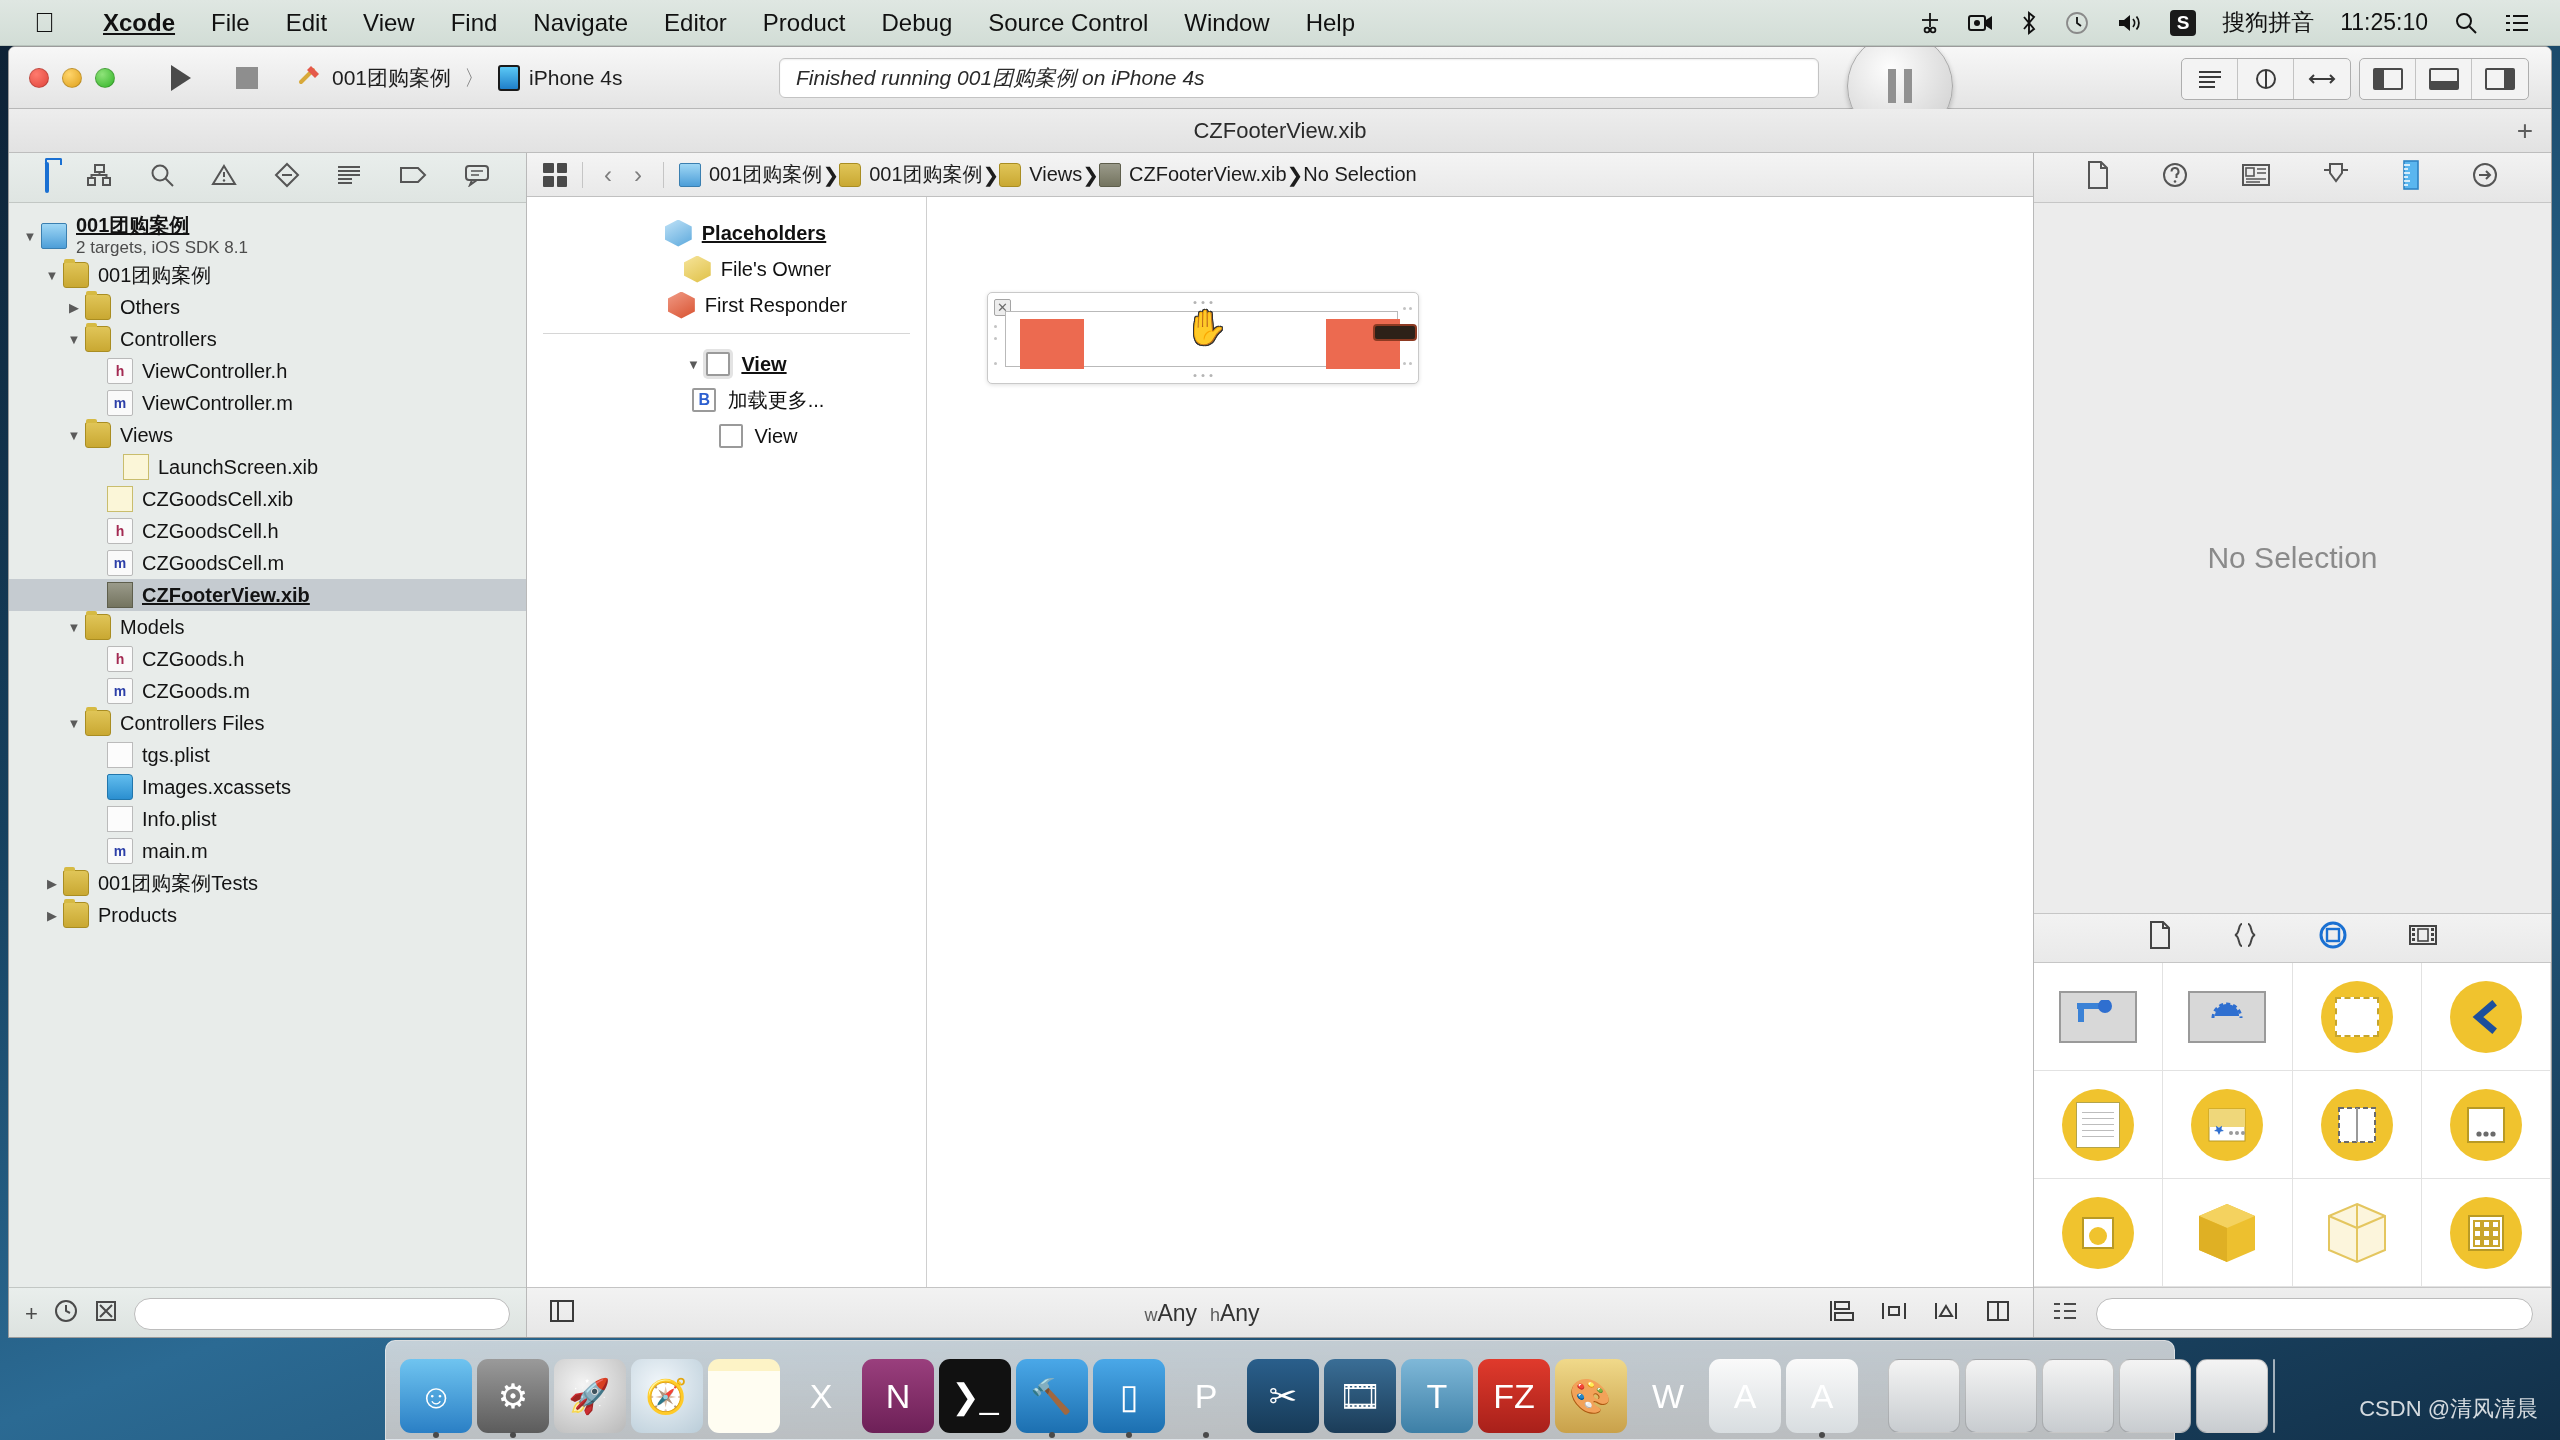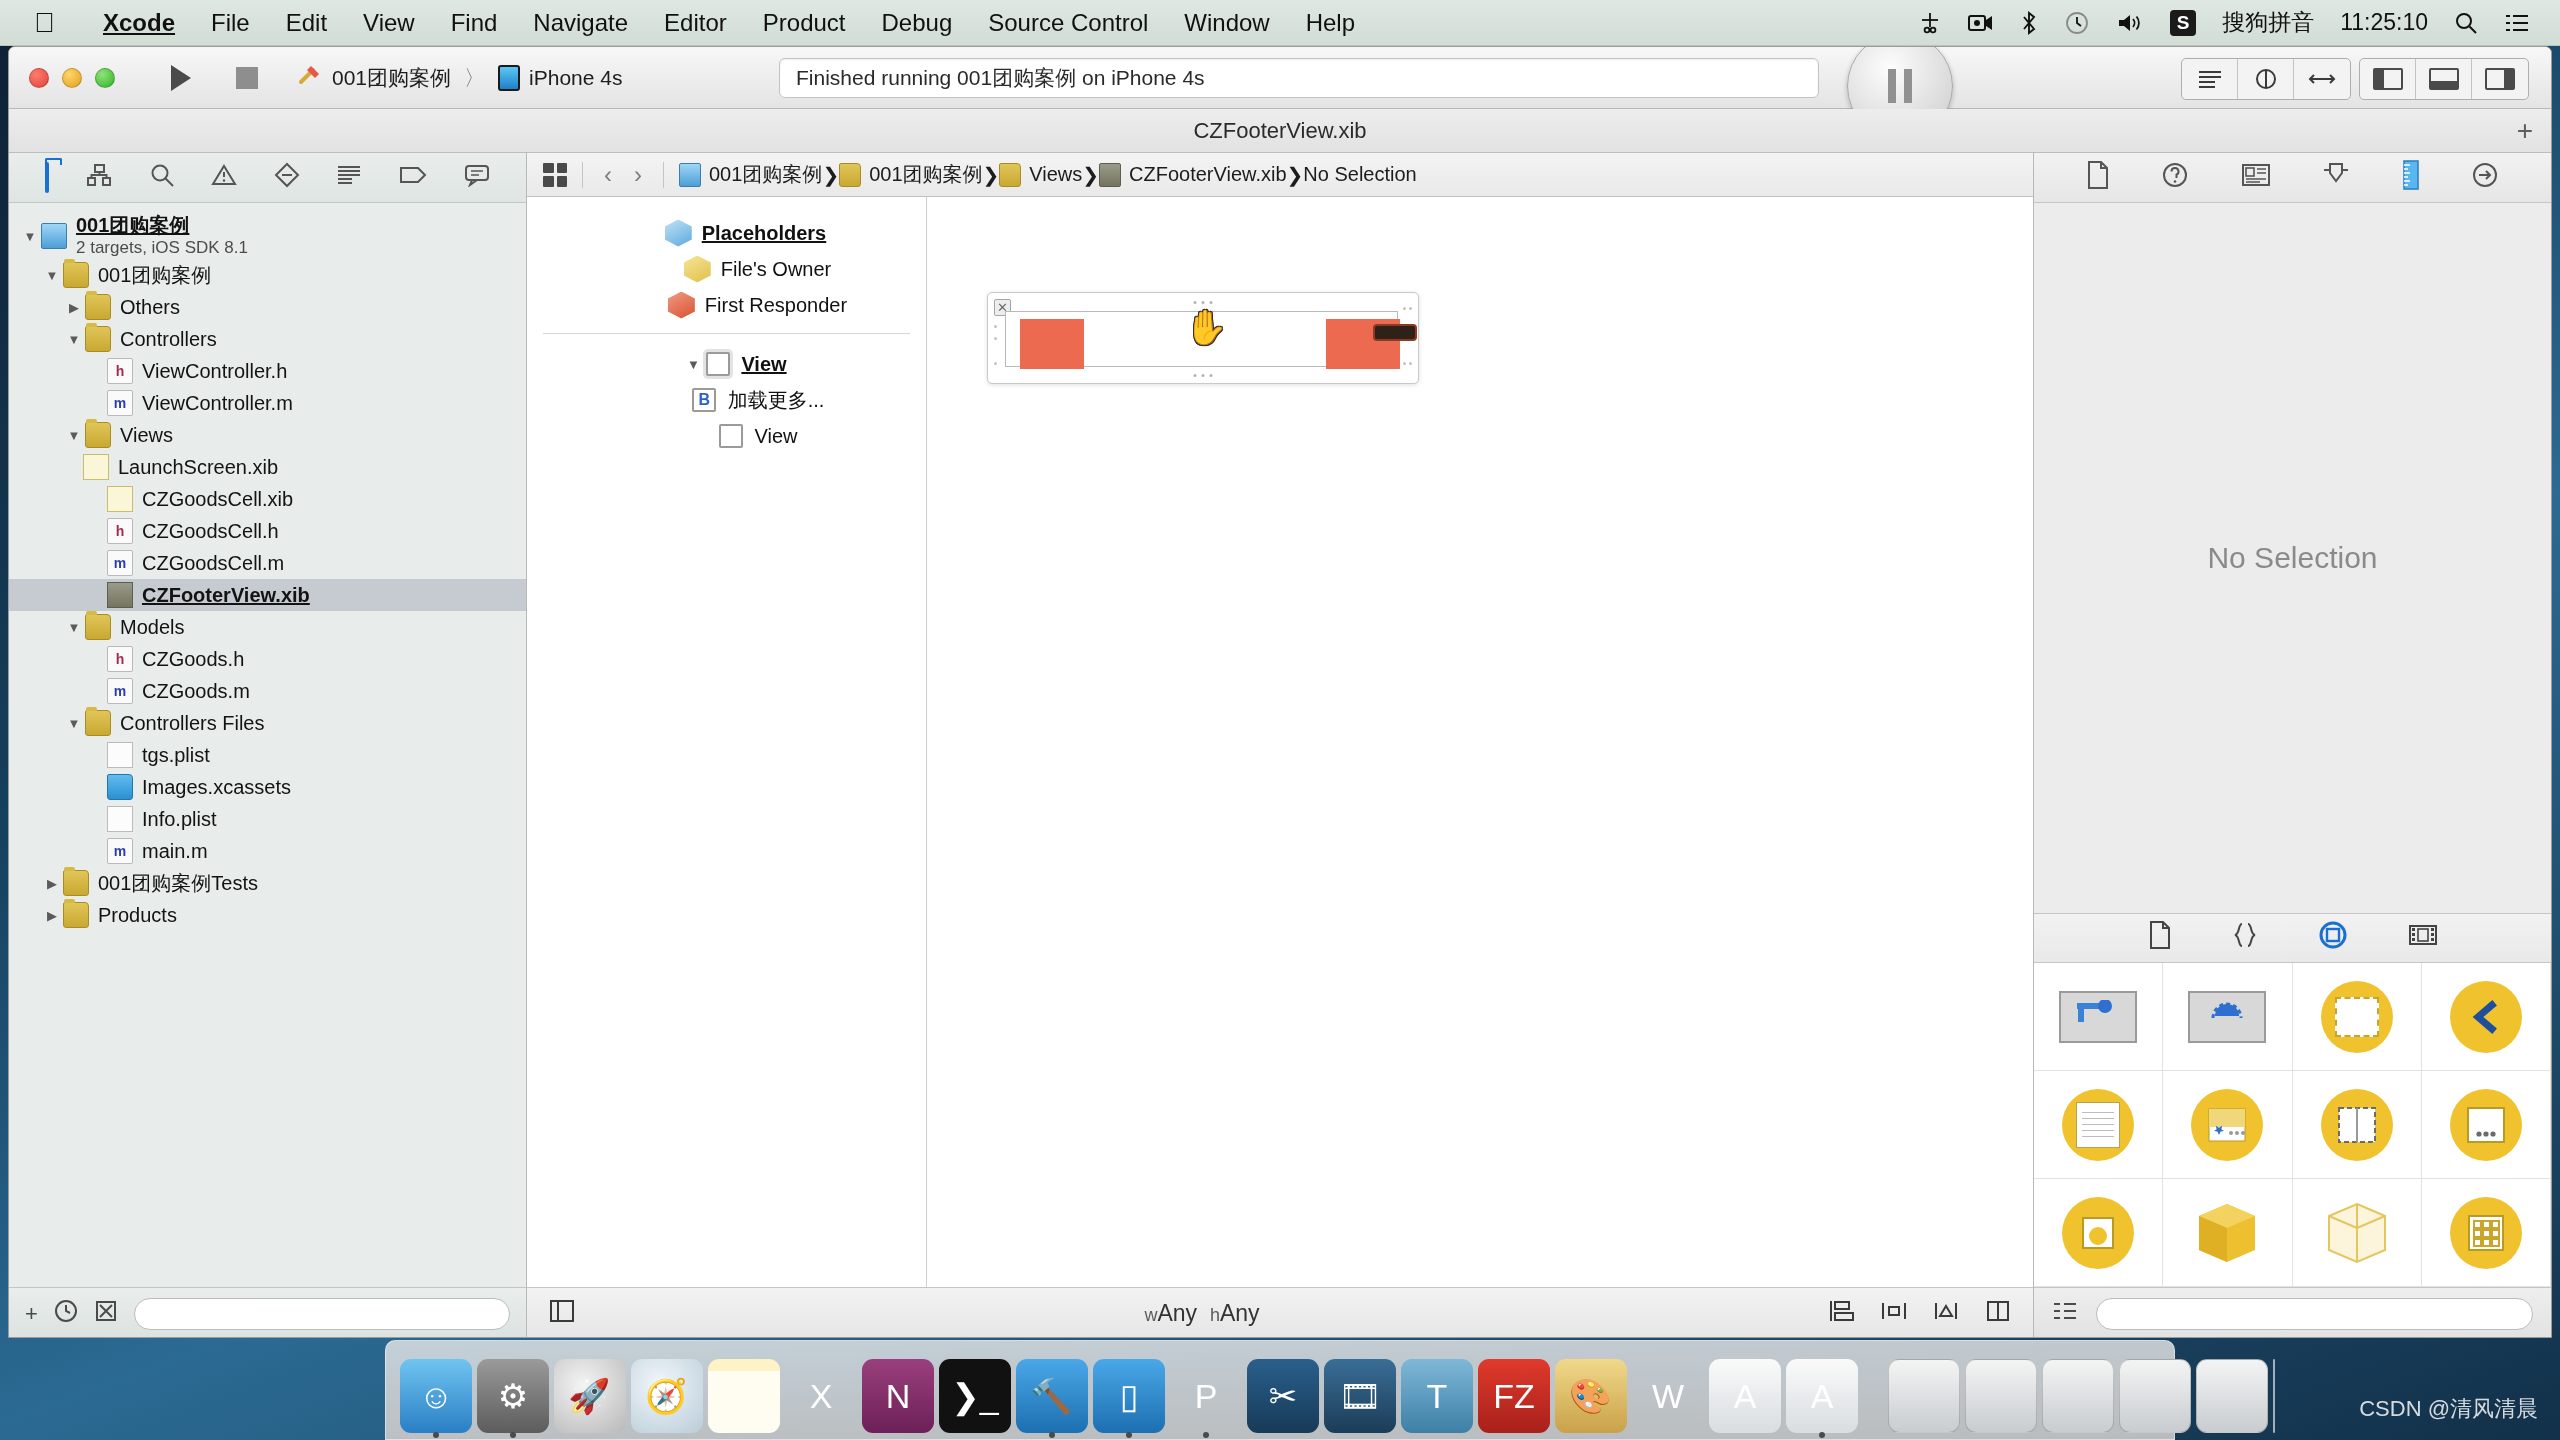"Finished running 001团购案例 on iPhone" .statusfield { font-style: none -> italic }
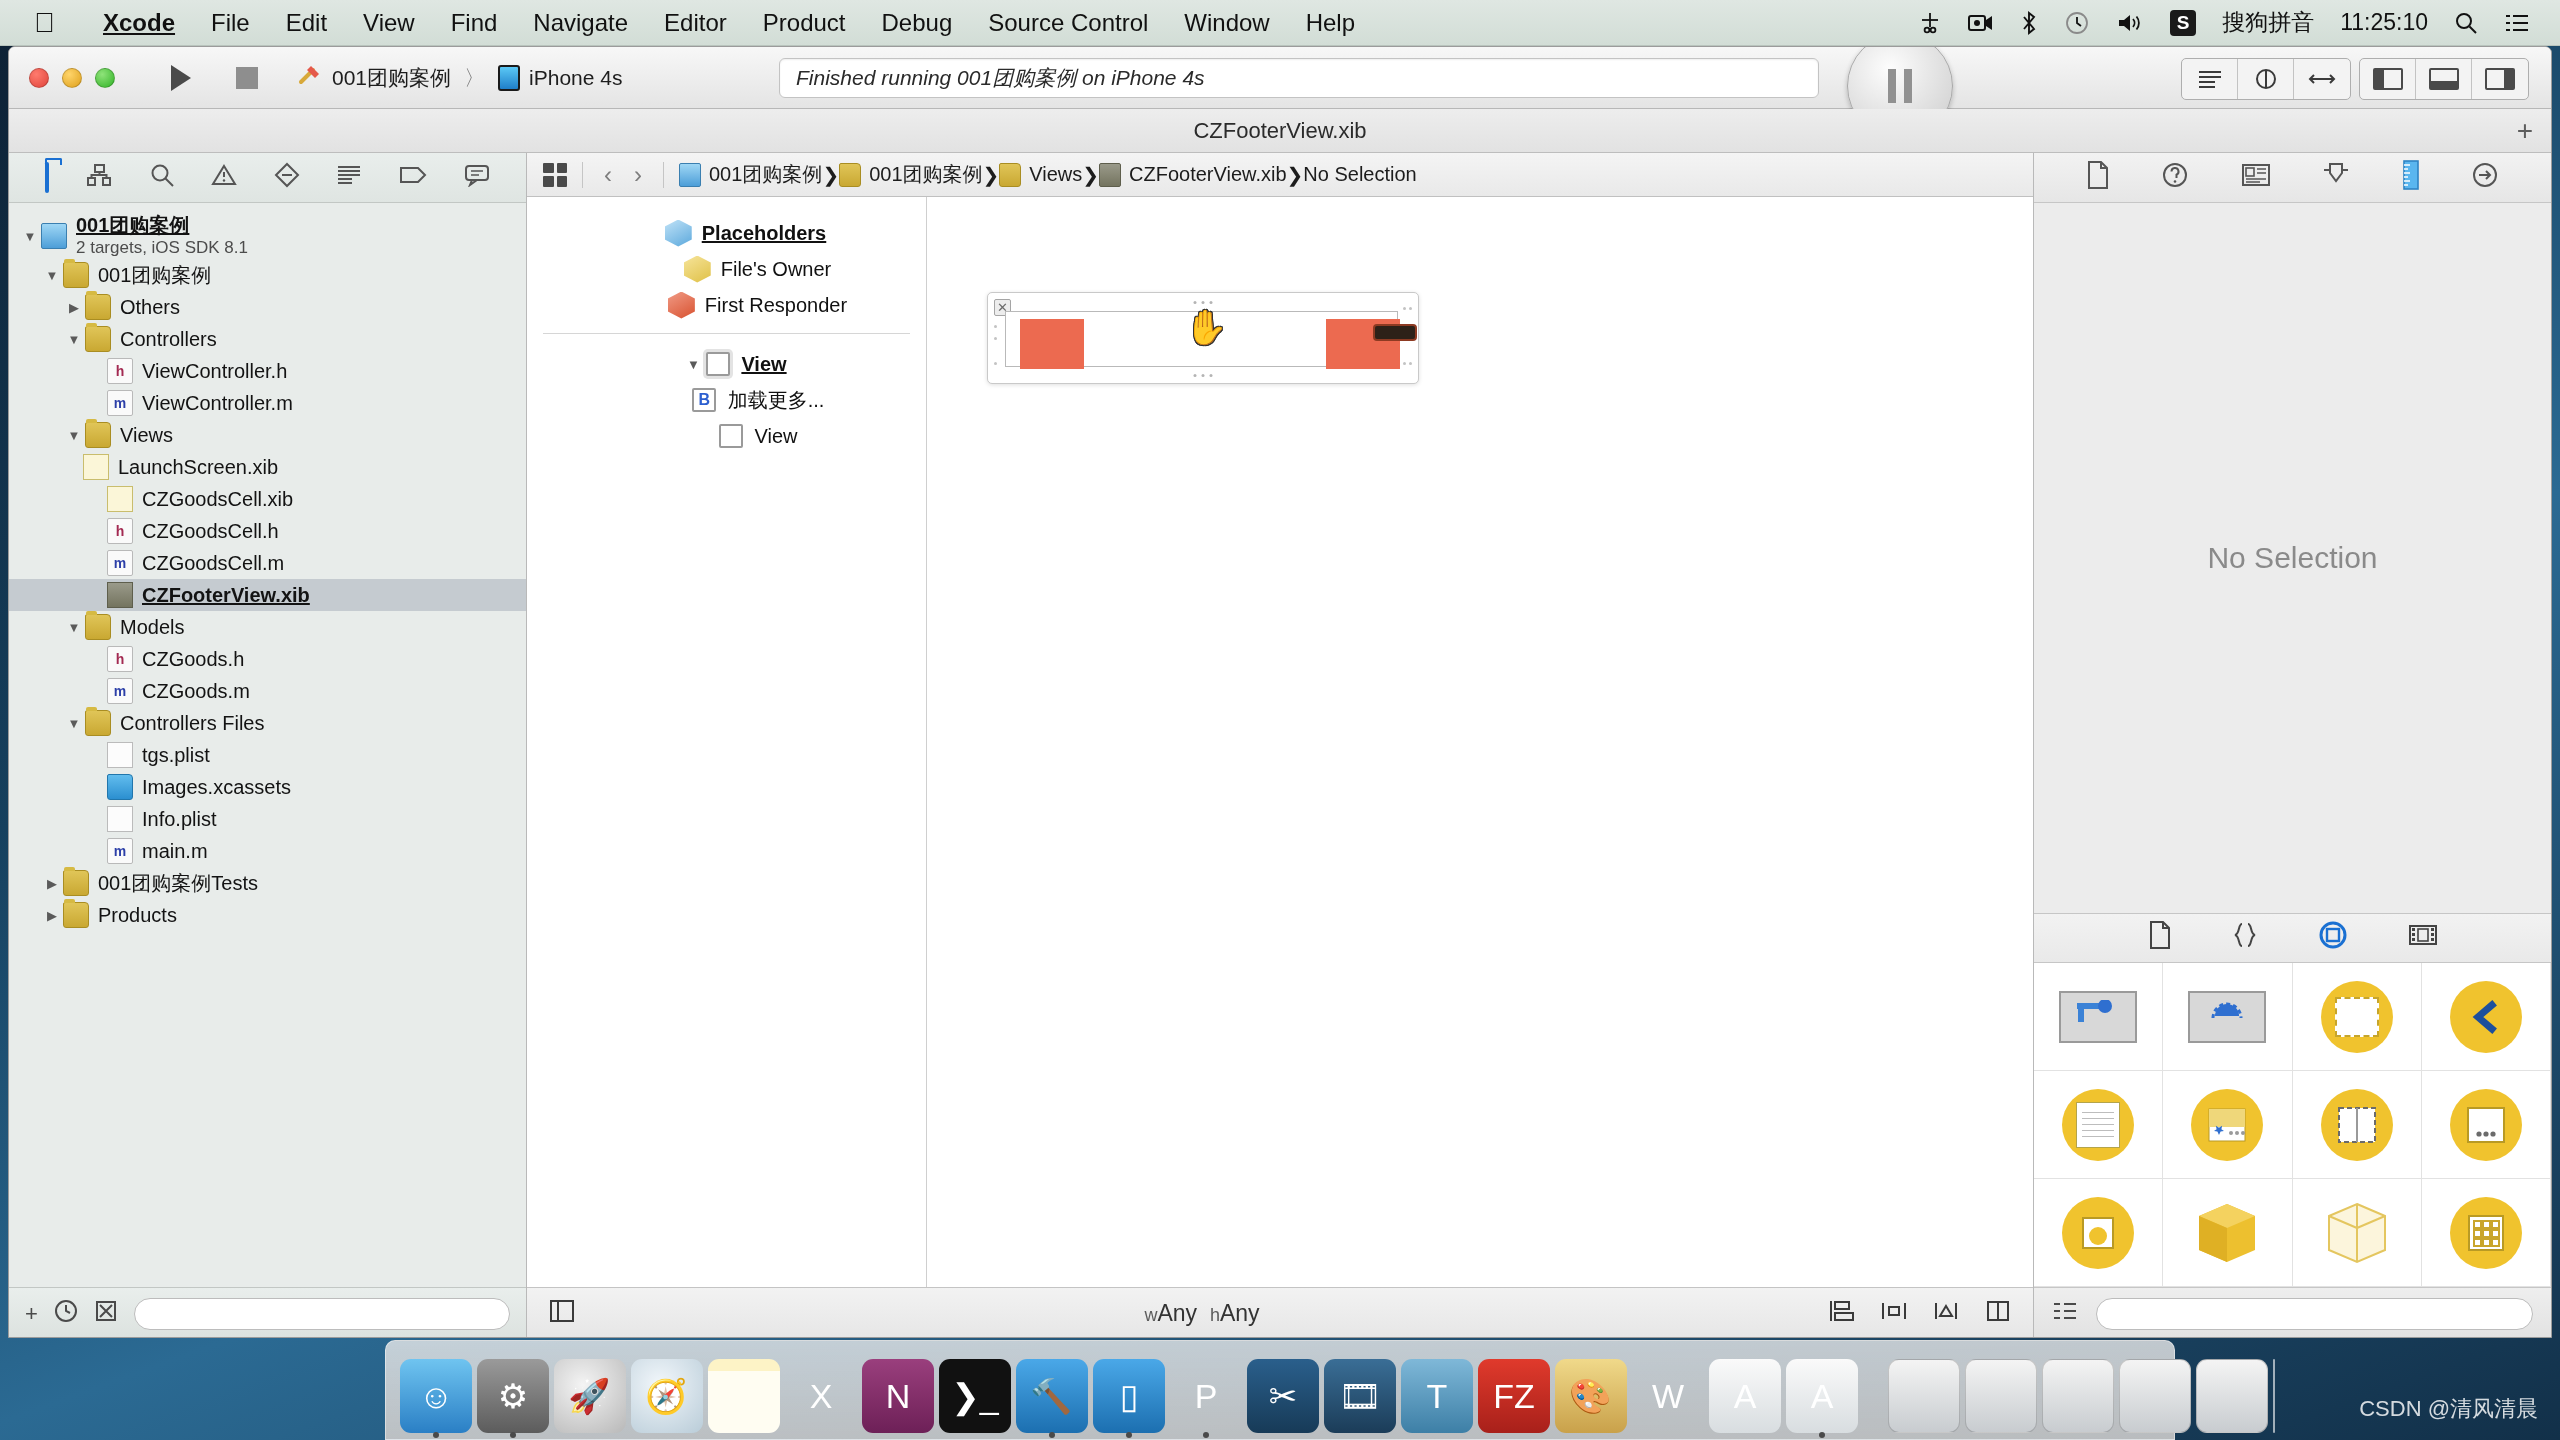"LaunchScreen.xib" div.row { padding-left: 52px -> 92px }
